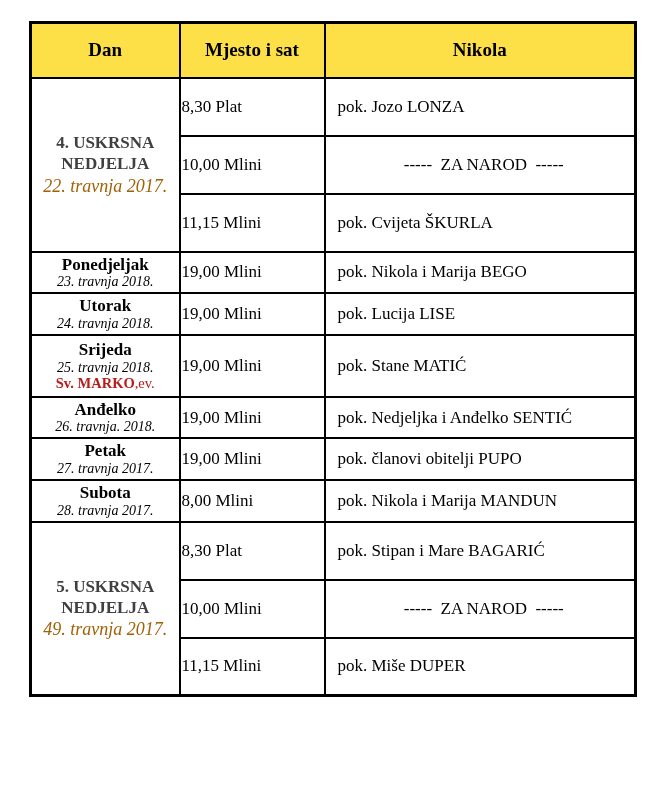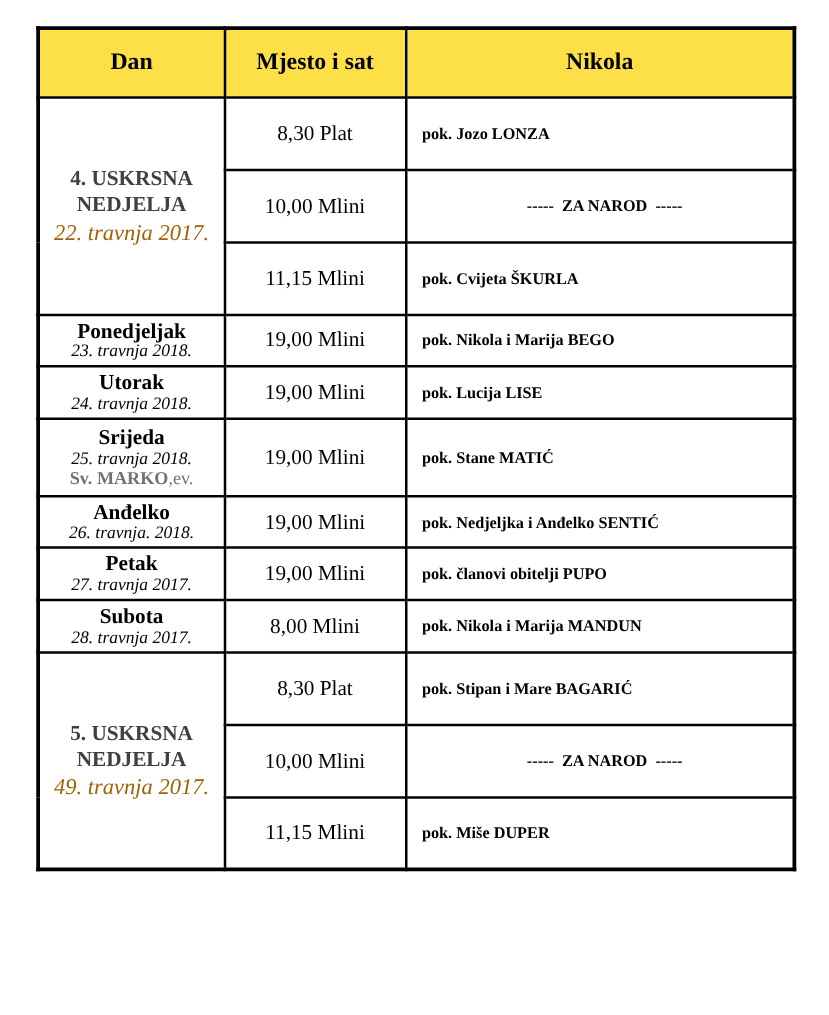"8,30 Plat" td.time { text-align: center -> none }
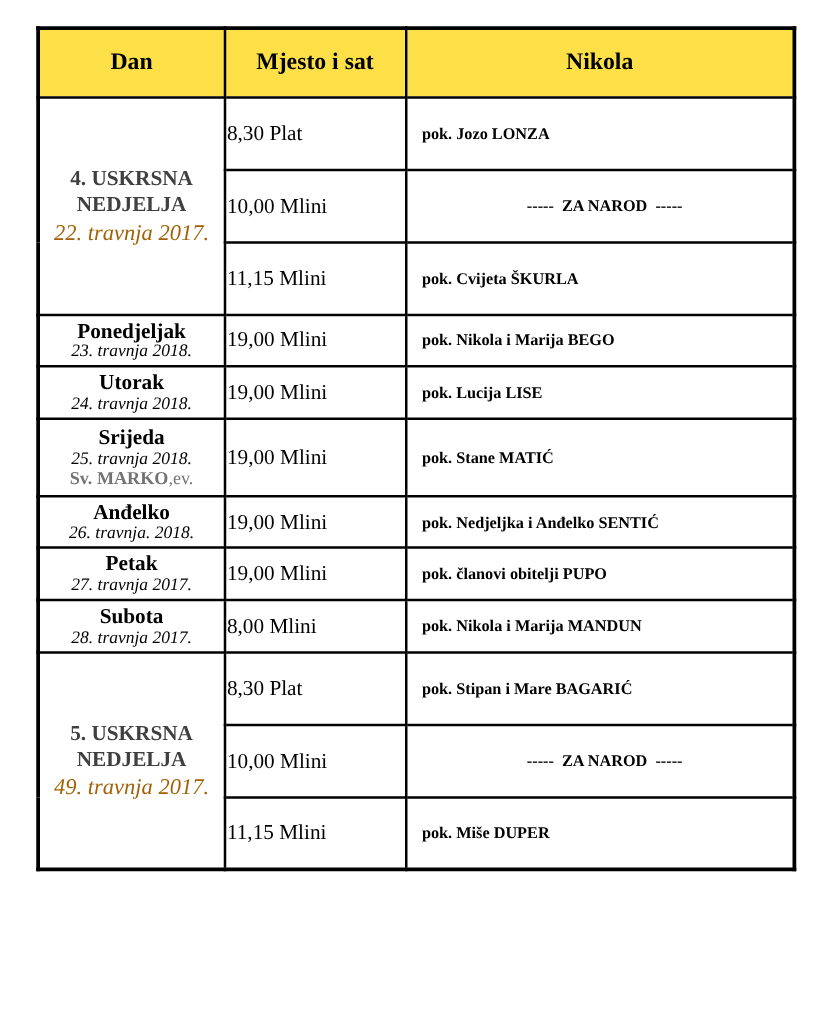"pok. Jozo LONZA" td.intent { font-size: 13px -> 17px; font-weight: bold -> normal }
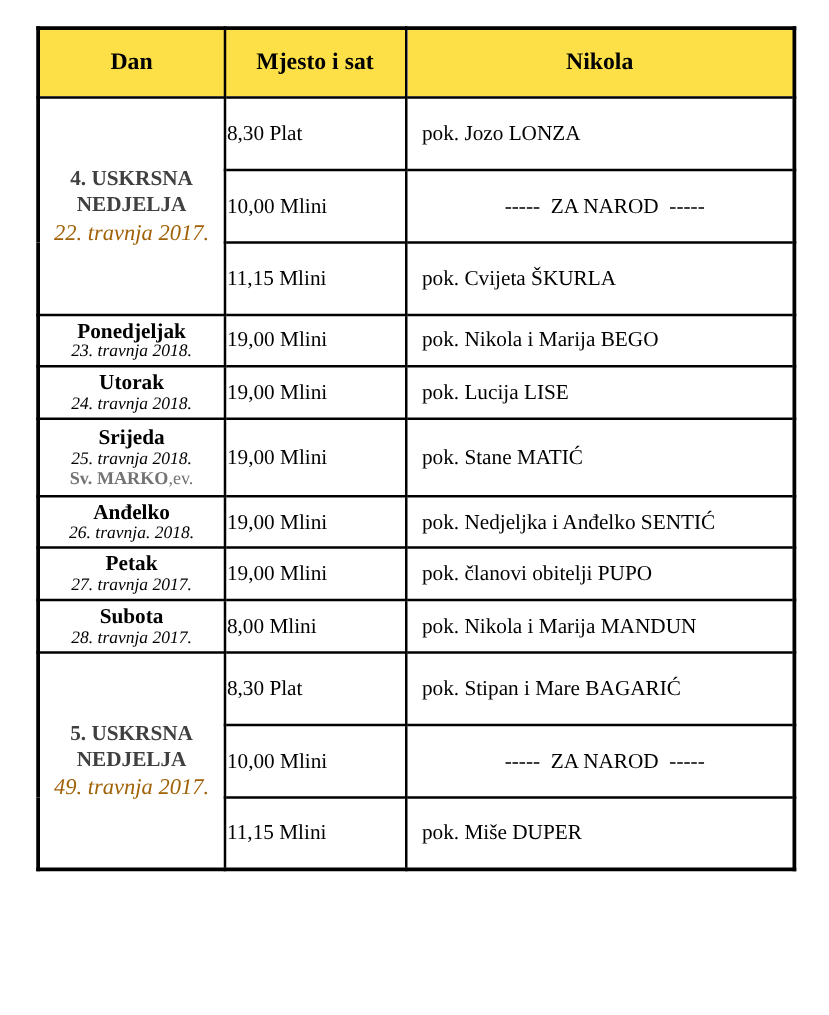"Sv. MARKO,ev." .holiday { color: #737373 -> #b91c1c }
